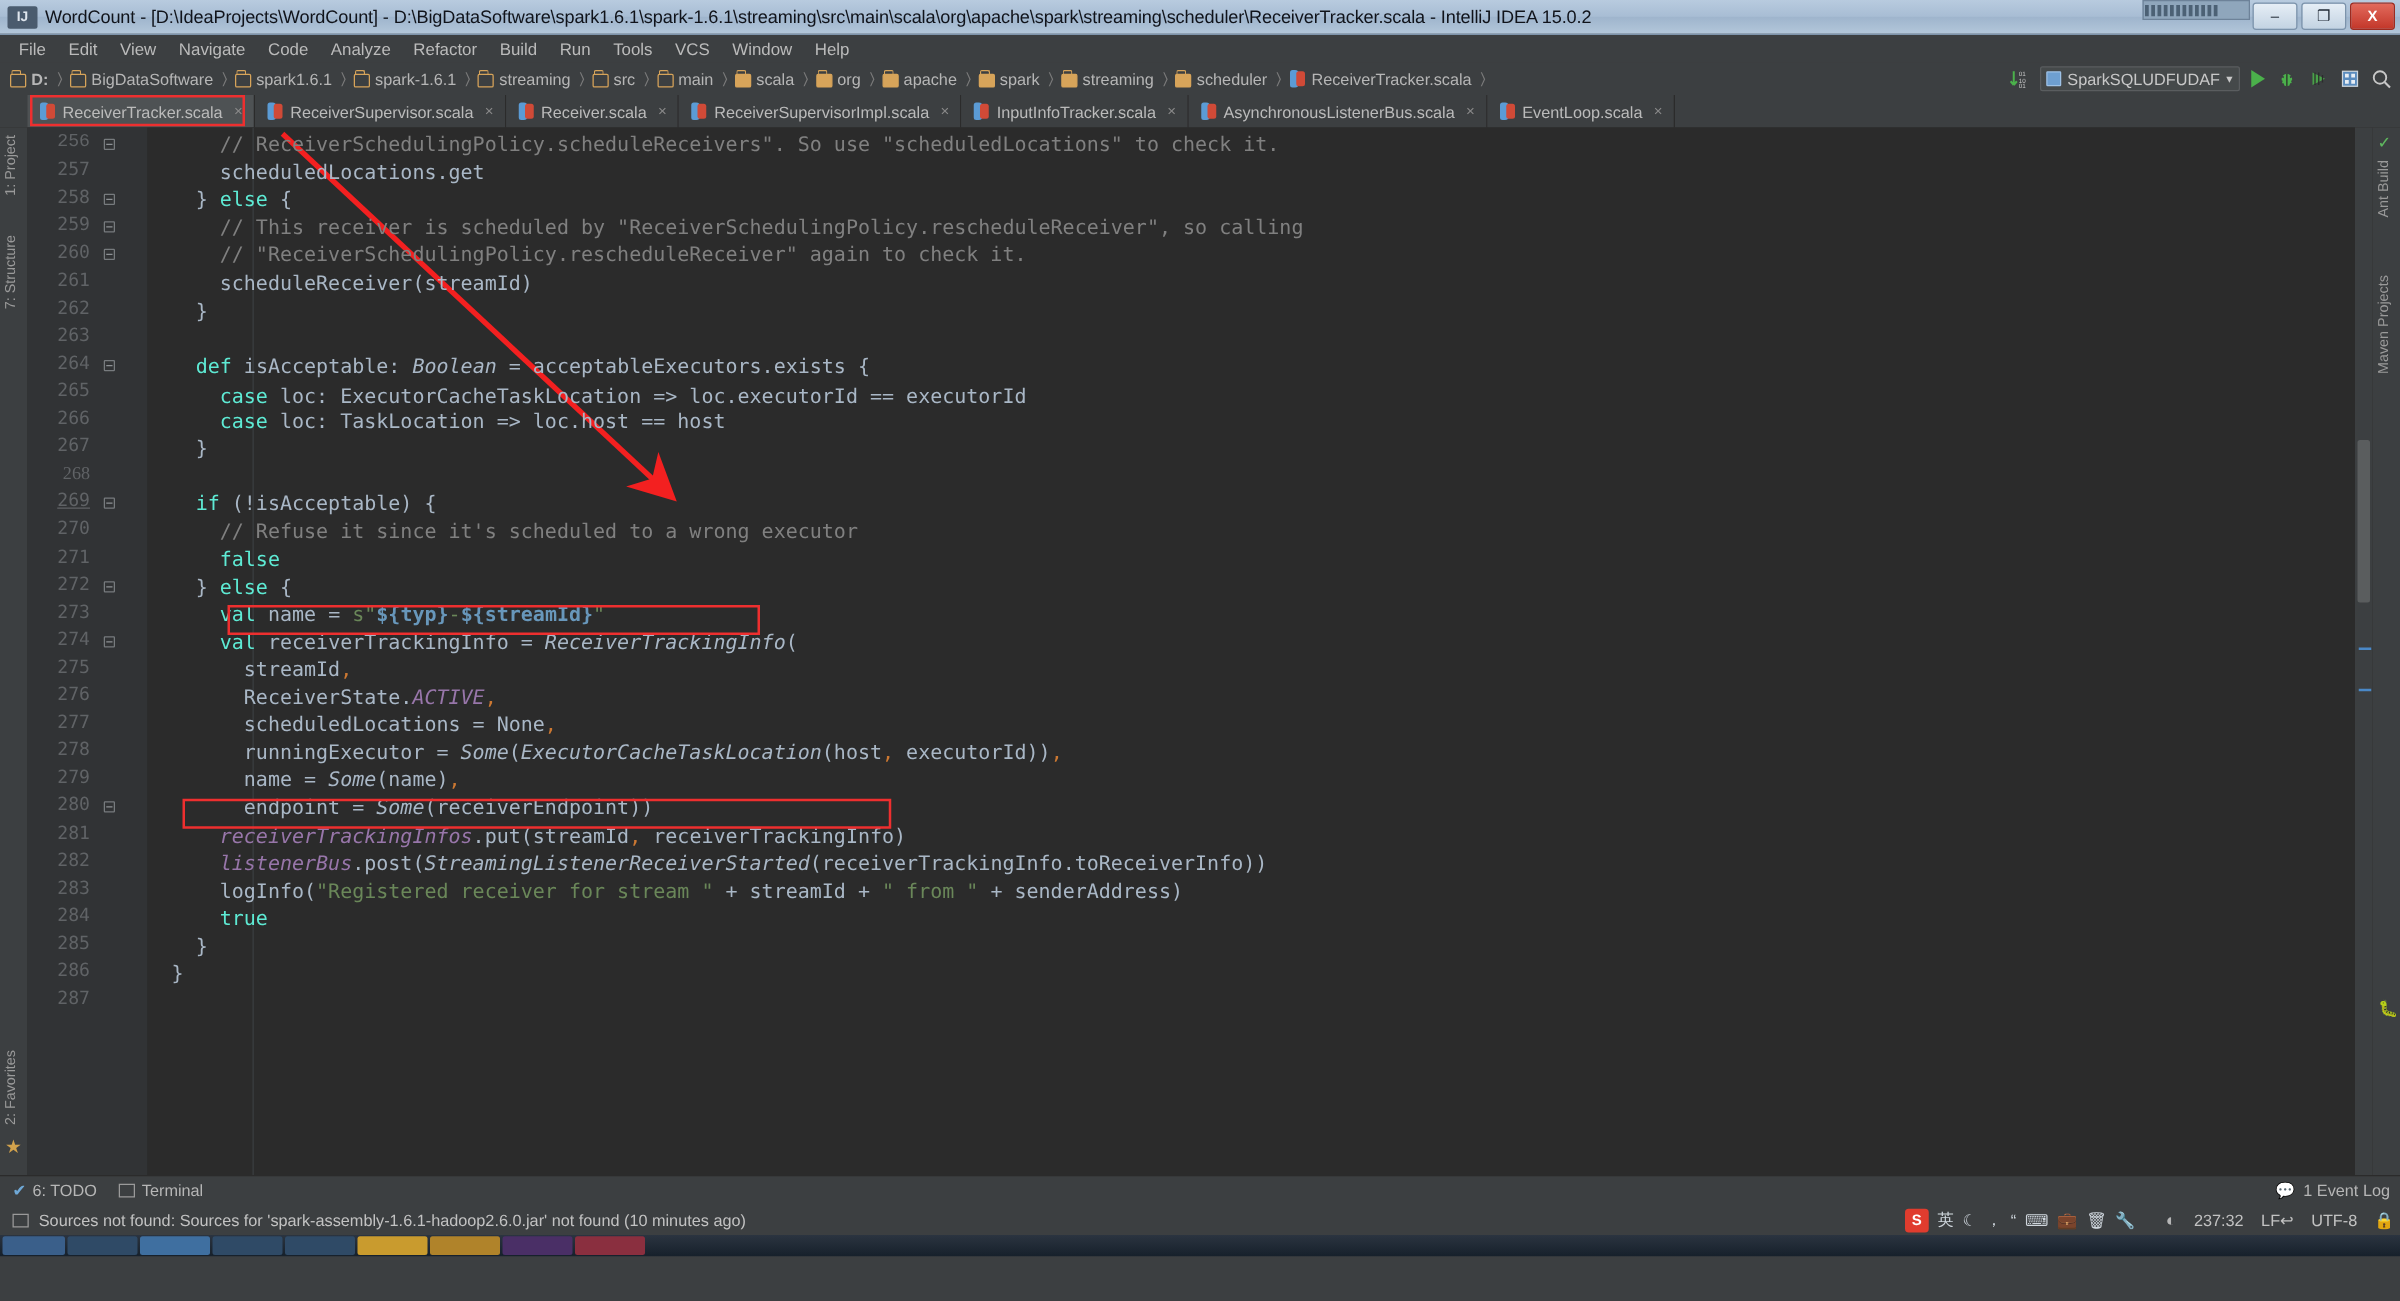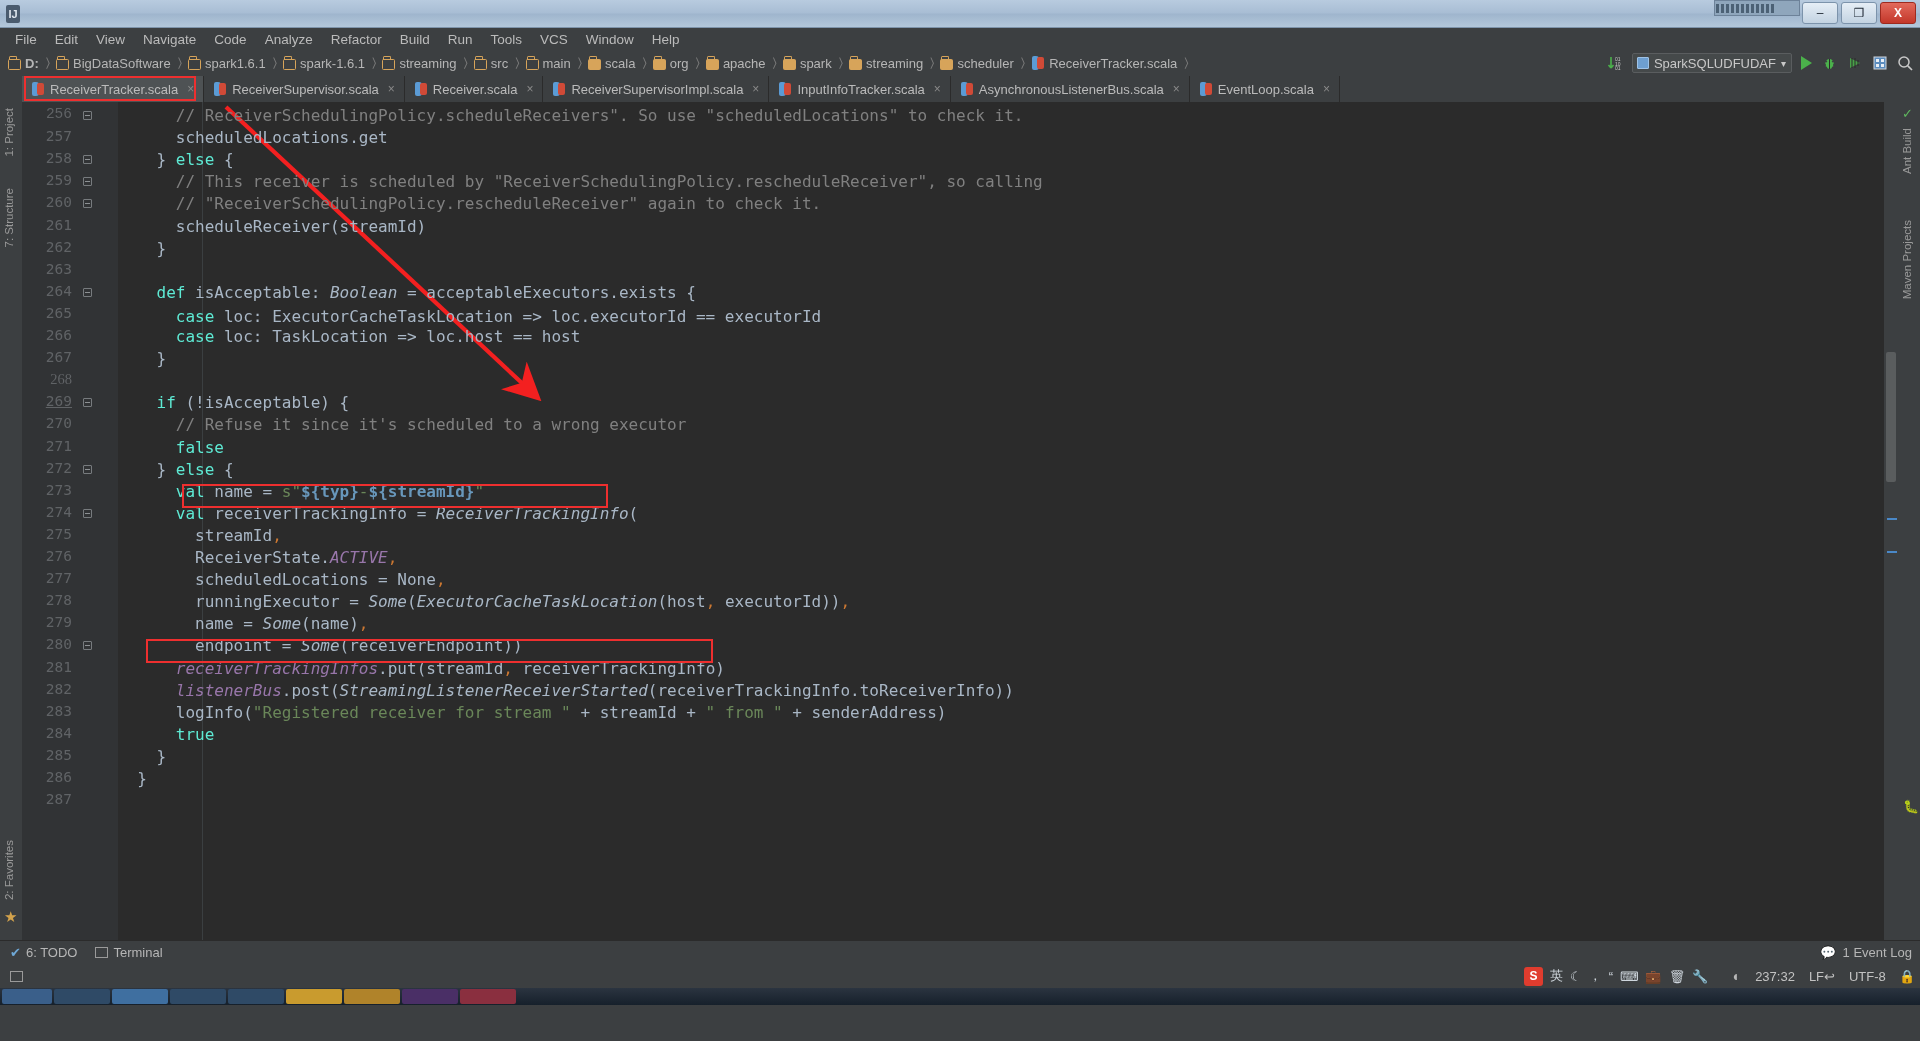"IJ" #titlebar .app-ico { width: 14px -> 24px }
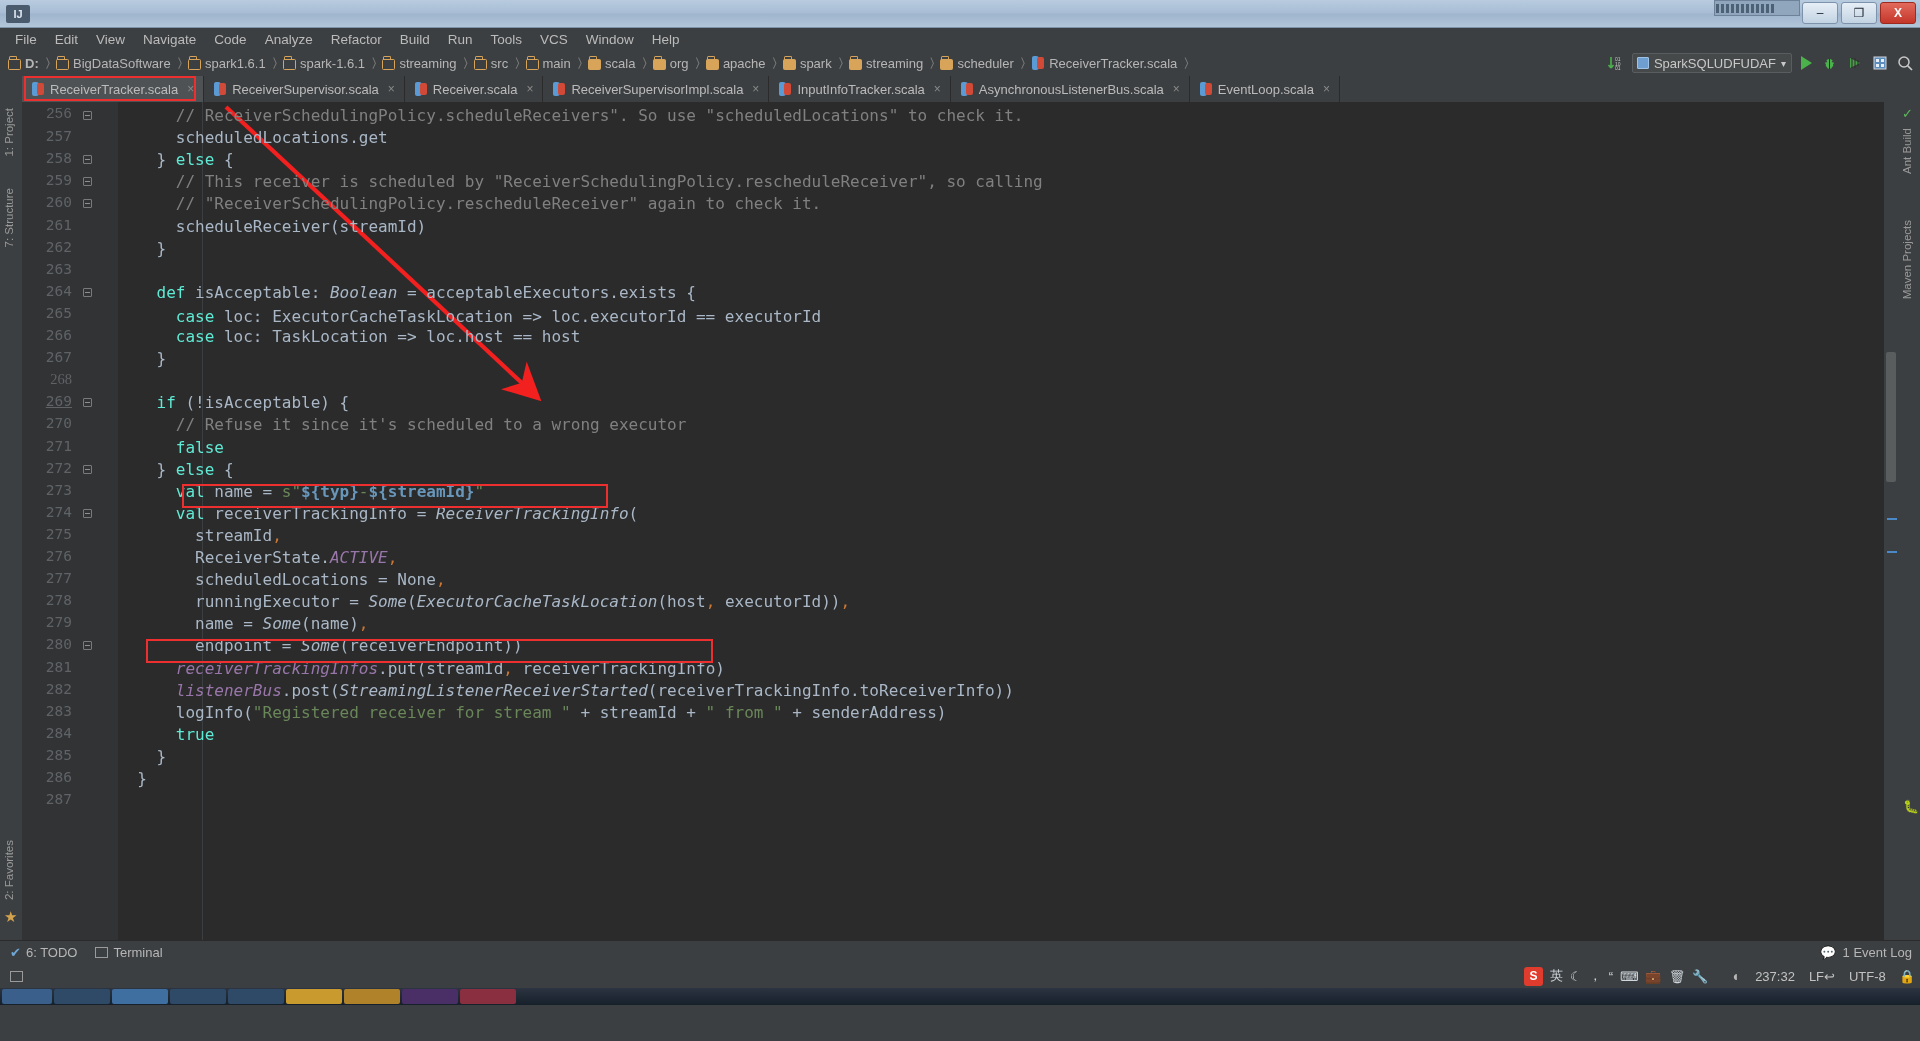"WordCount - [D:\IdeaProjects\WordCount]" div { html: none -> <div>WordCount - [D:\IdeaProjects\WordCount] - D:\BigDataSoftware\spark1.6.1\spark-1.6.1\streaming\src\main\scala\org\apache\spark\streaming\scheduler\ReceiverTracker.scala - IntelliJ IDEA 15.0.2</div> }
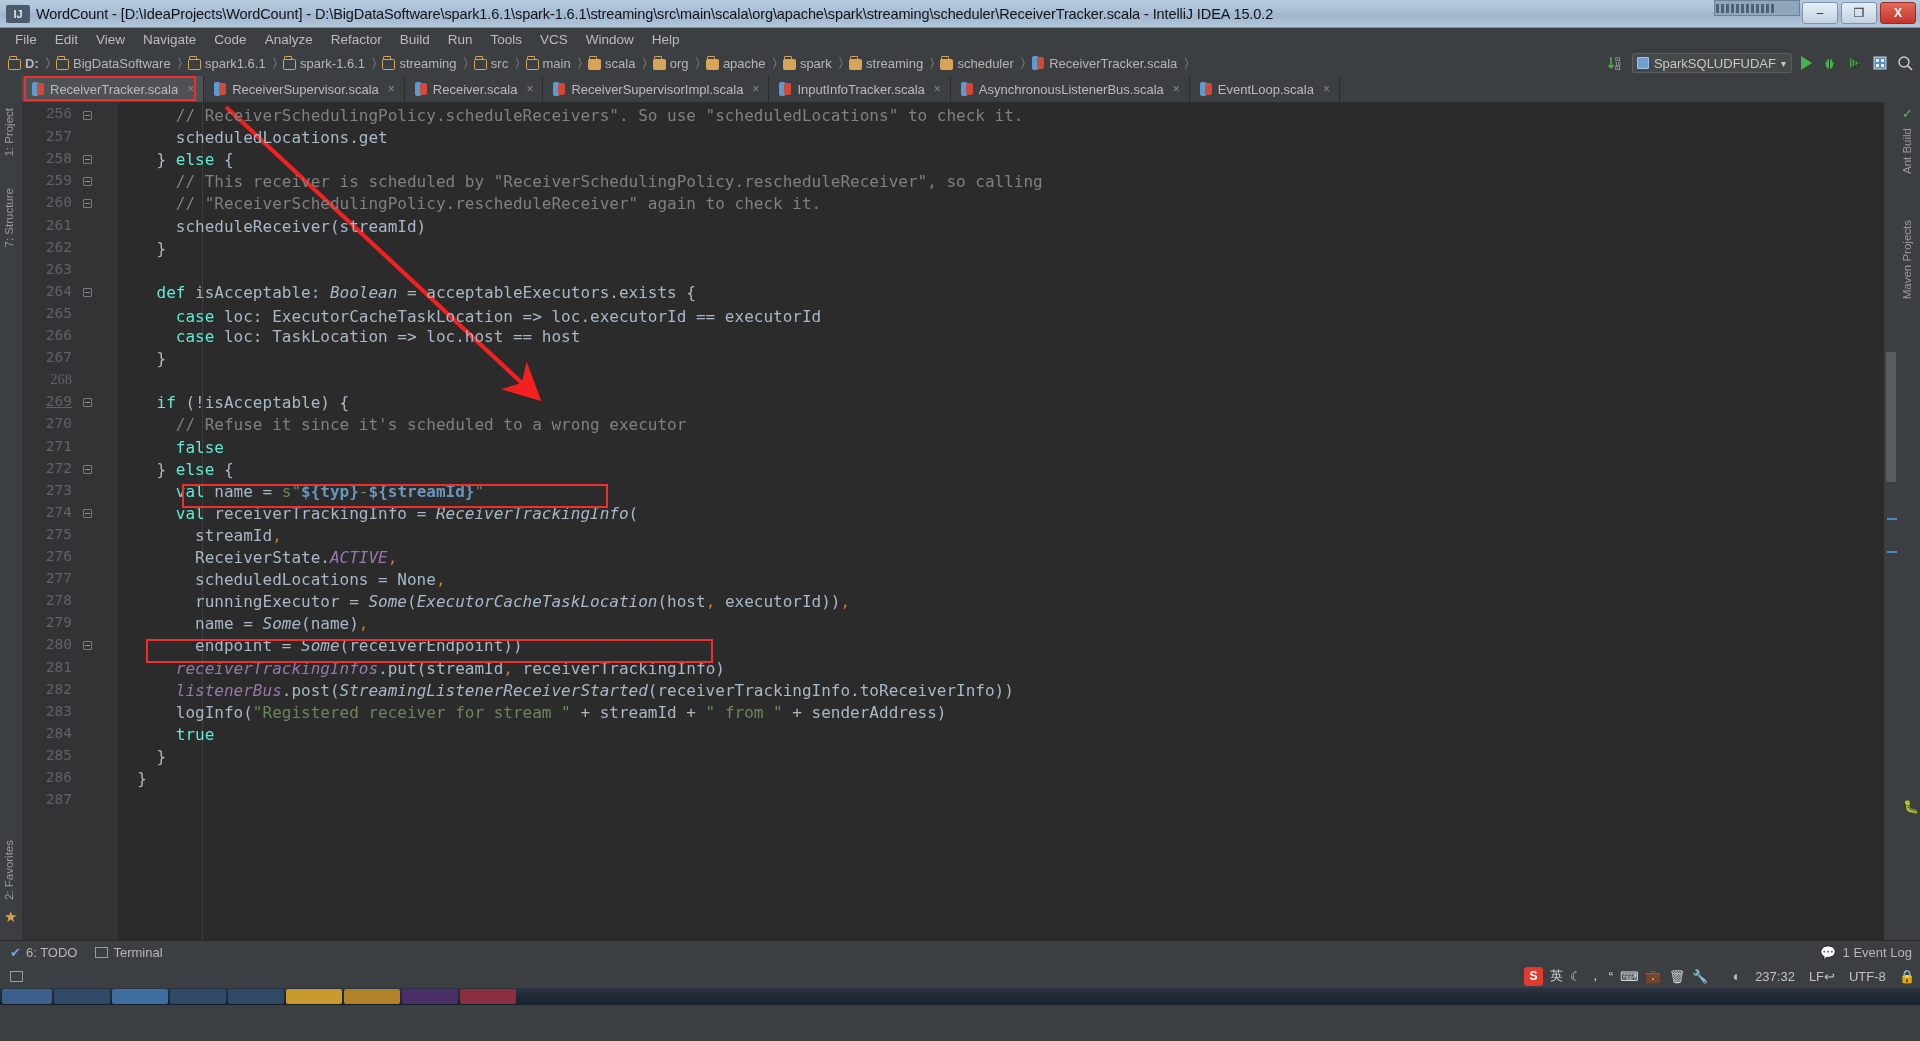"Sources not found: Sources for" span { html: none -> <span>Sources not found: Sources for 'spark-assembly-1.6.1-hadoop2.6.0.jar' not found (10 minutes ago)</span> }
